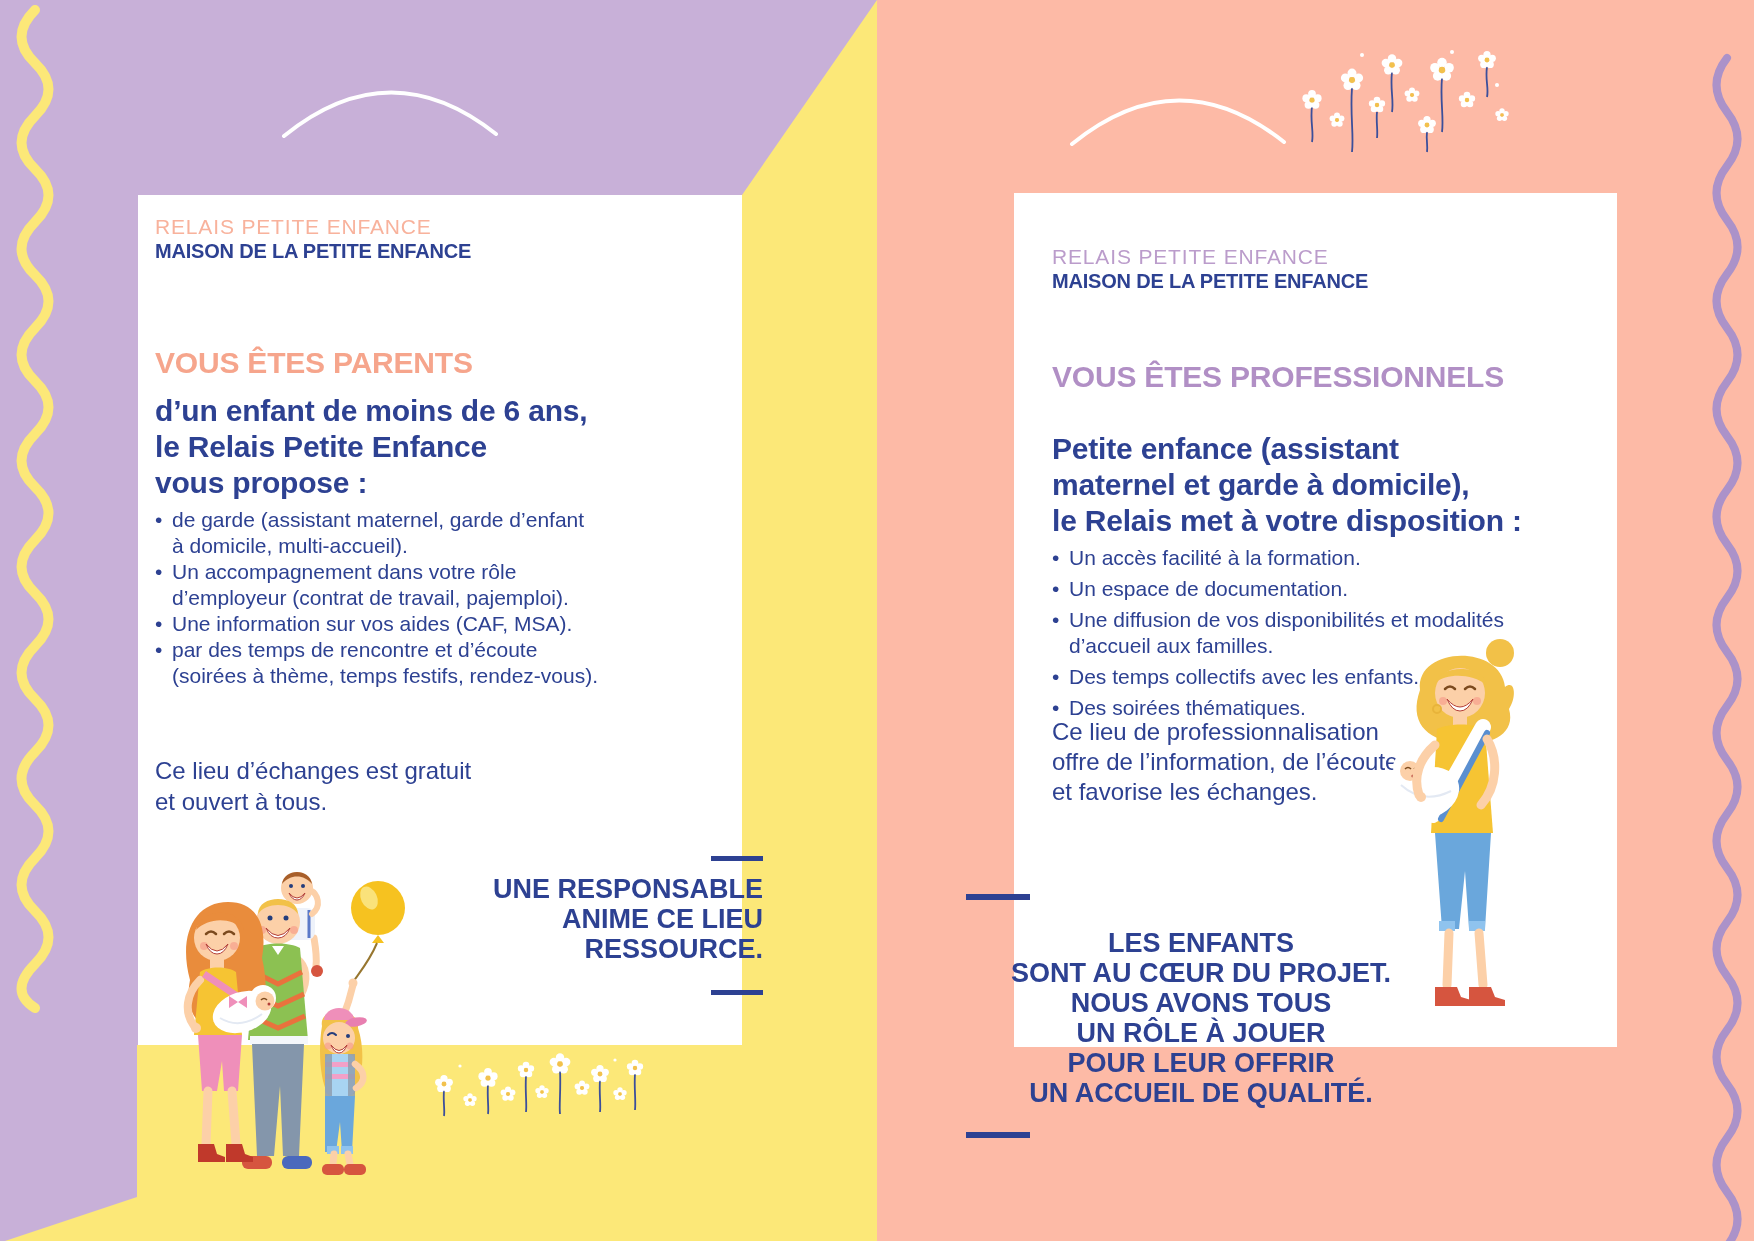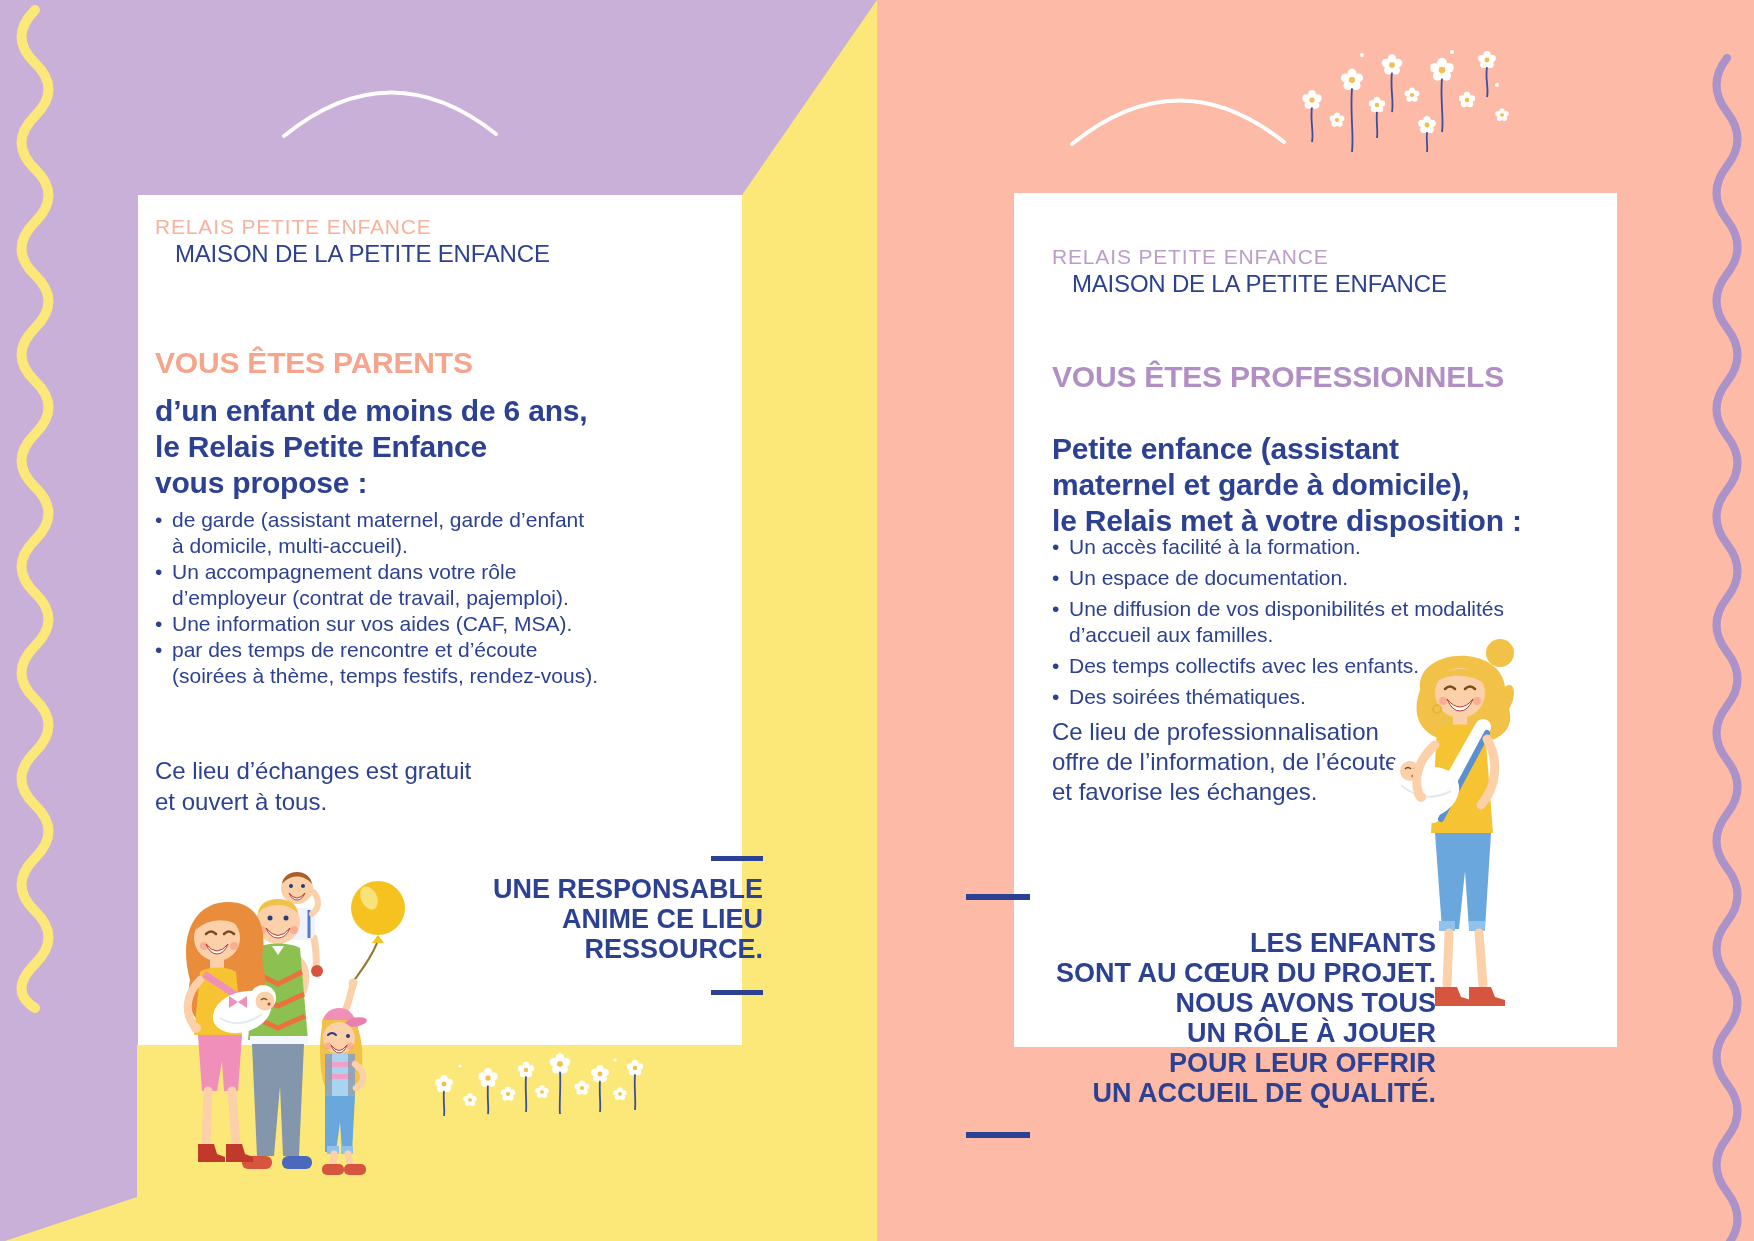"MAISON DE LA PETITE ENFANCE" .cardtitle { font-size: 24px -> 20px; font-weight: 400 -> 700; margin-left: 20px -> none }
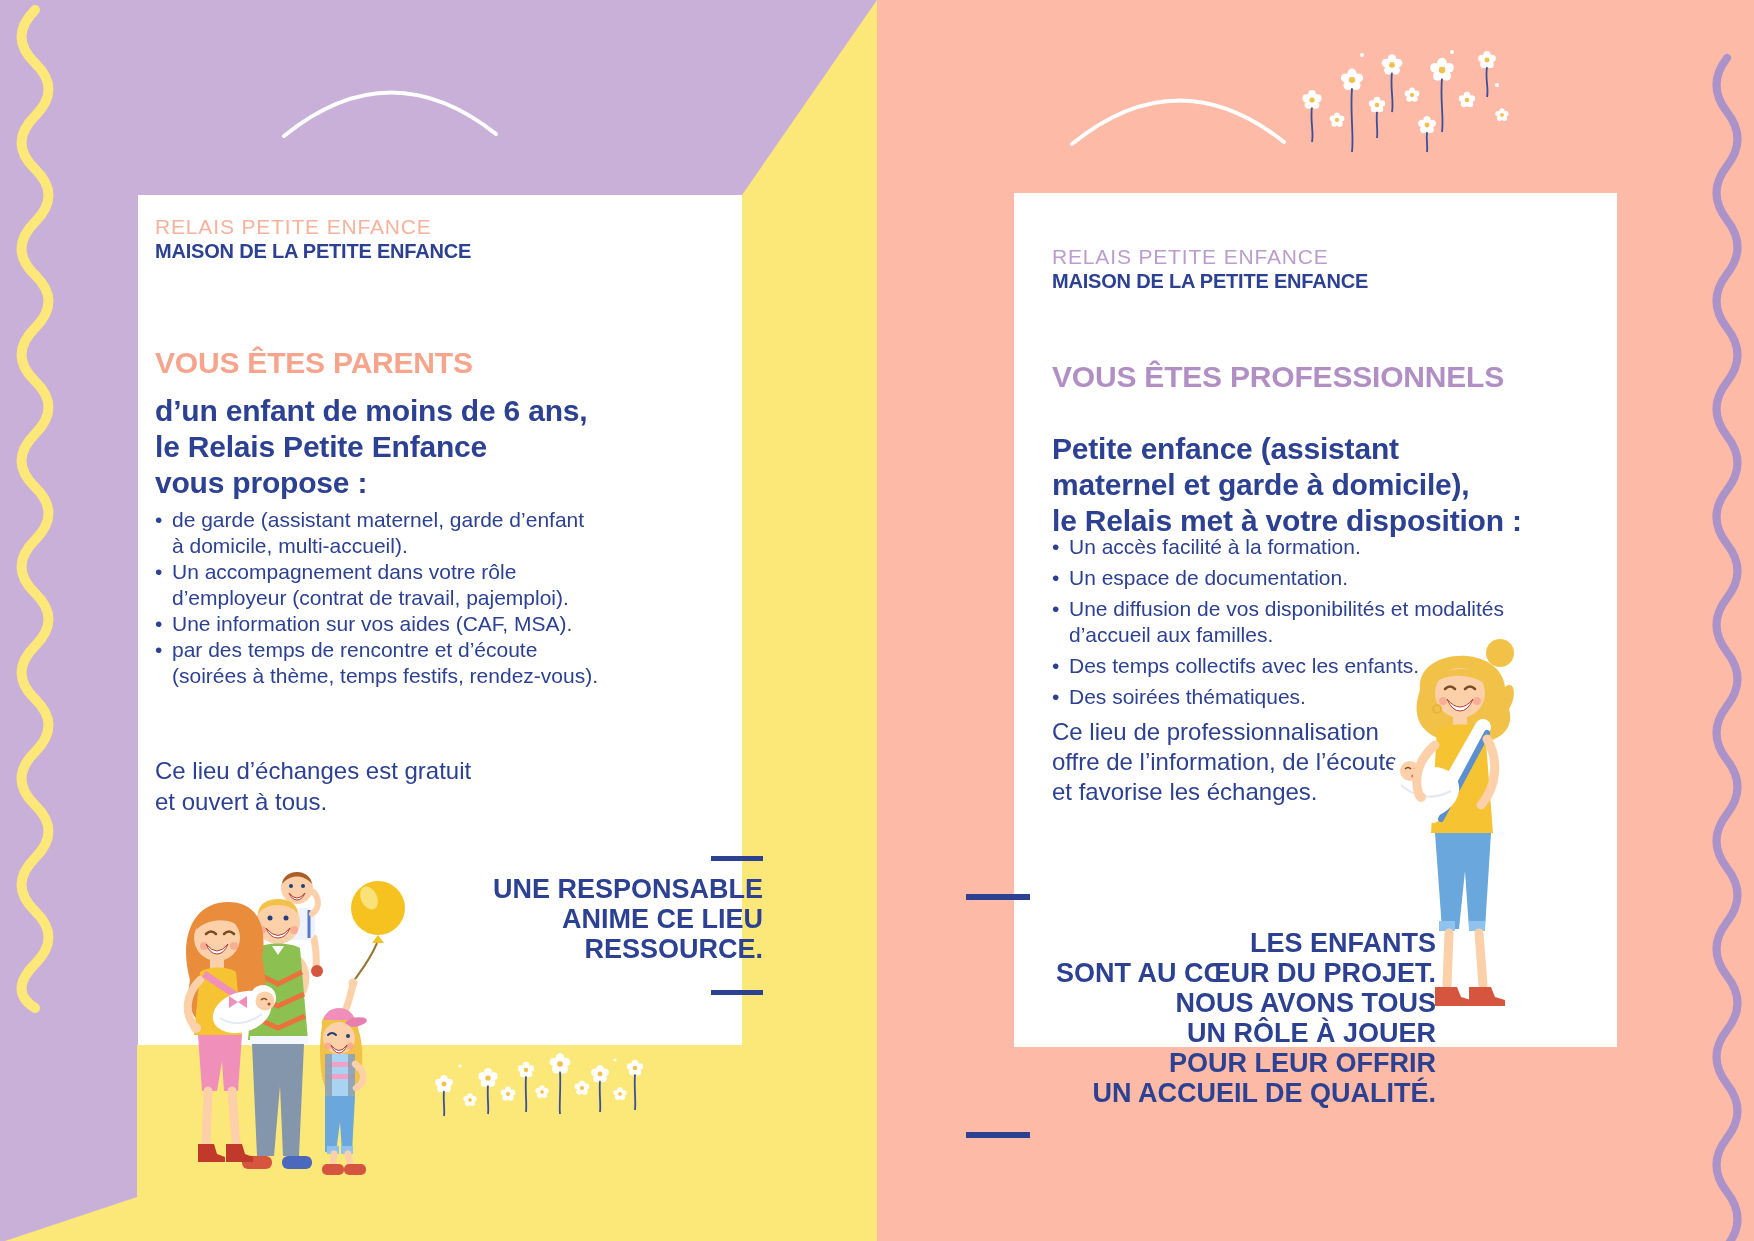"Un accès facilité à la" ul.bullets { top: 341px -> 352px }
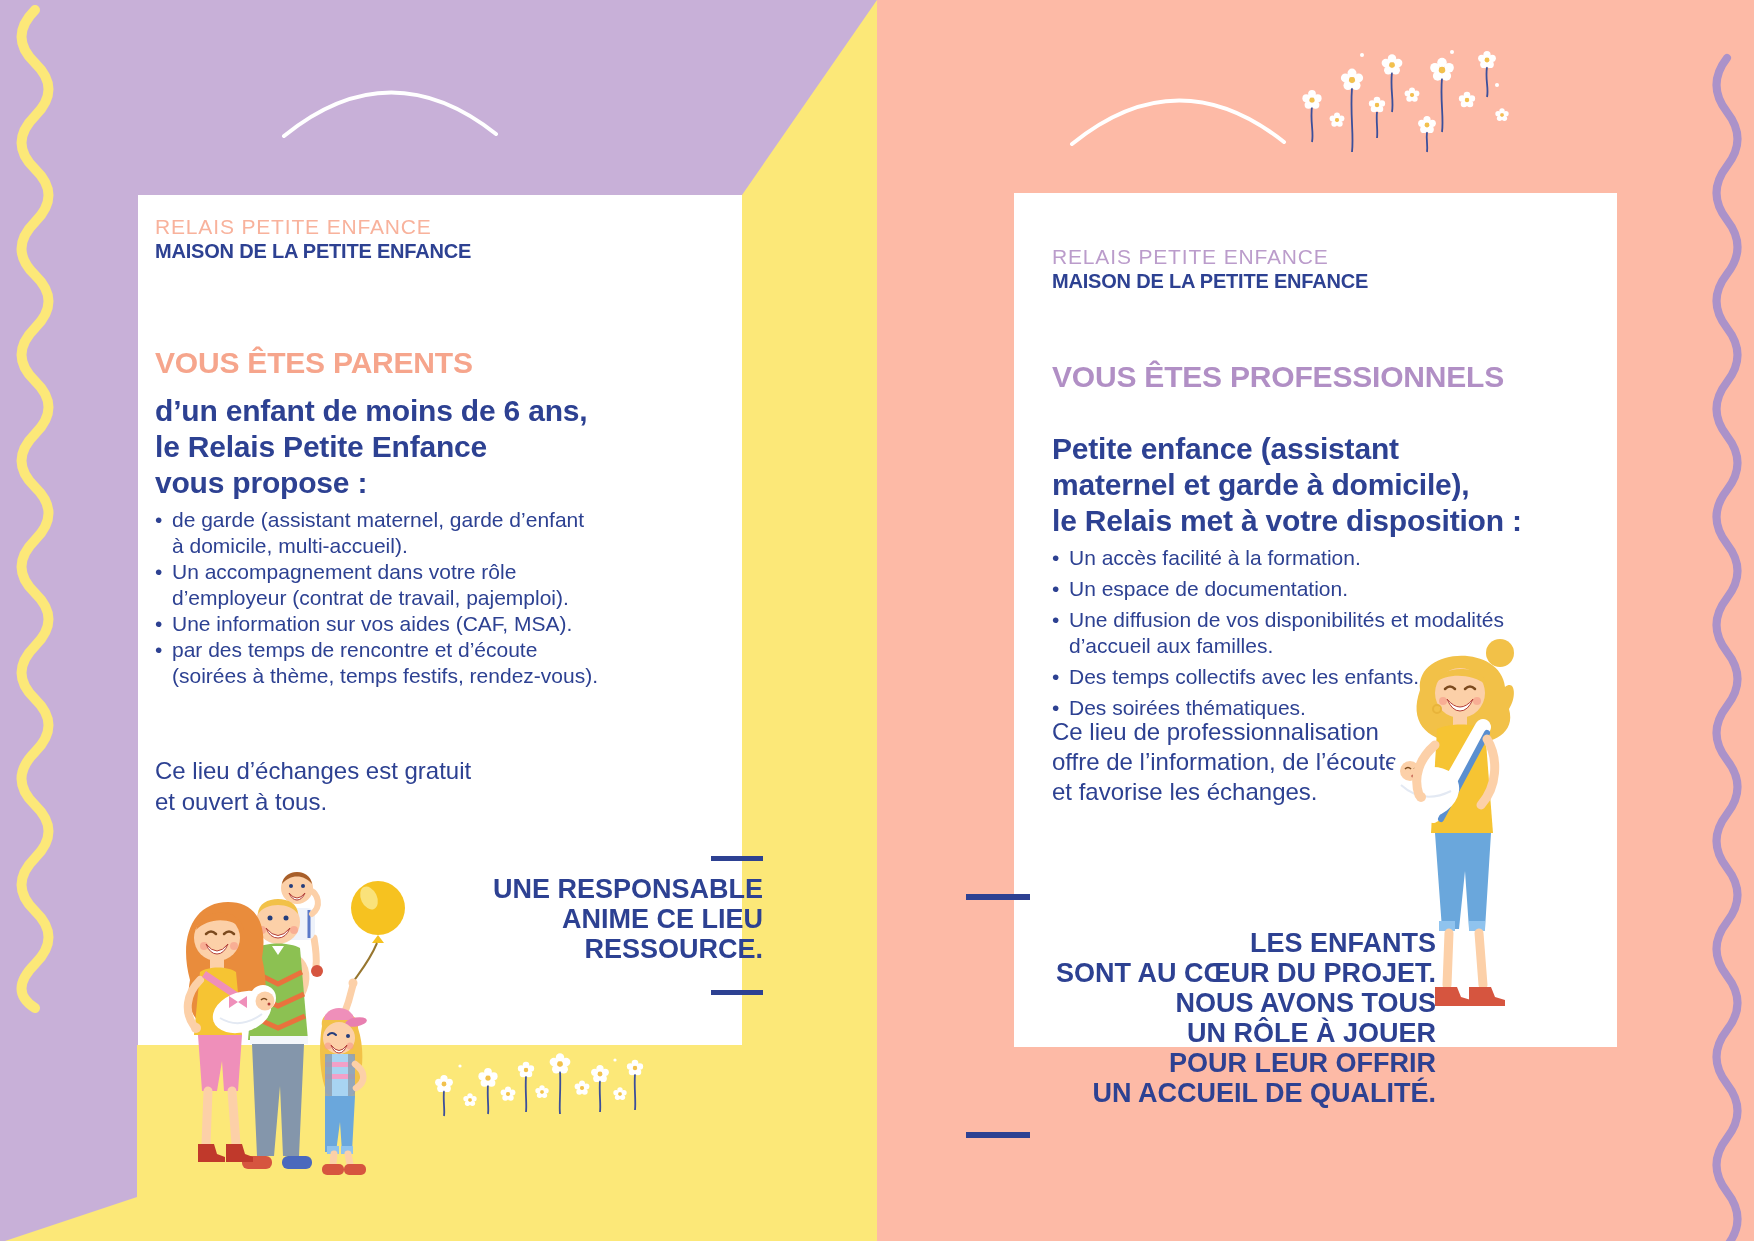"LES ENFANTS" .callout-right { text-align: right -> center }
